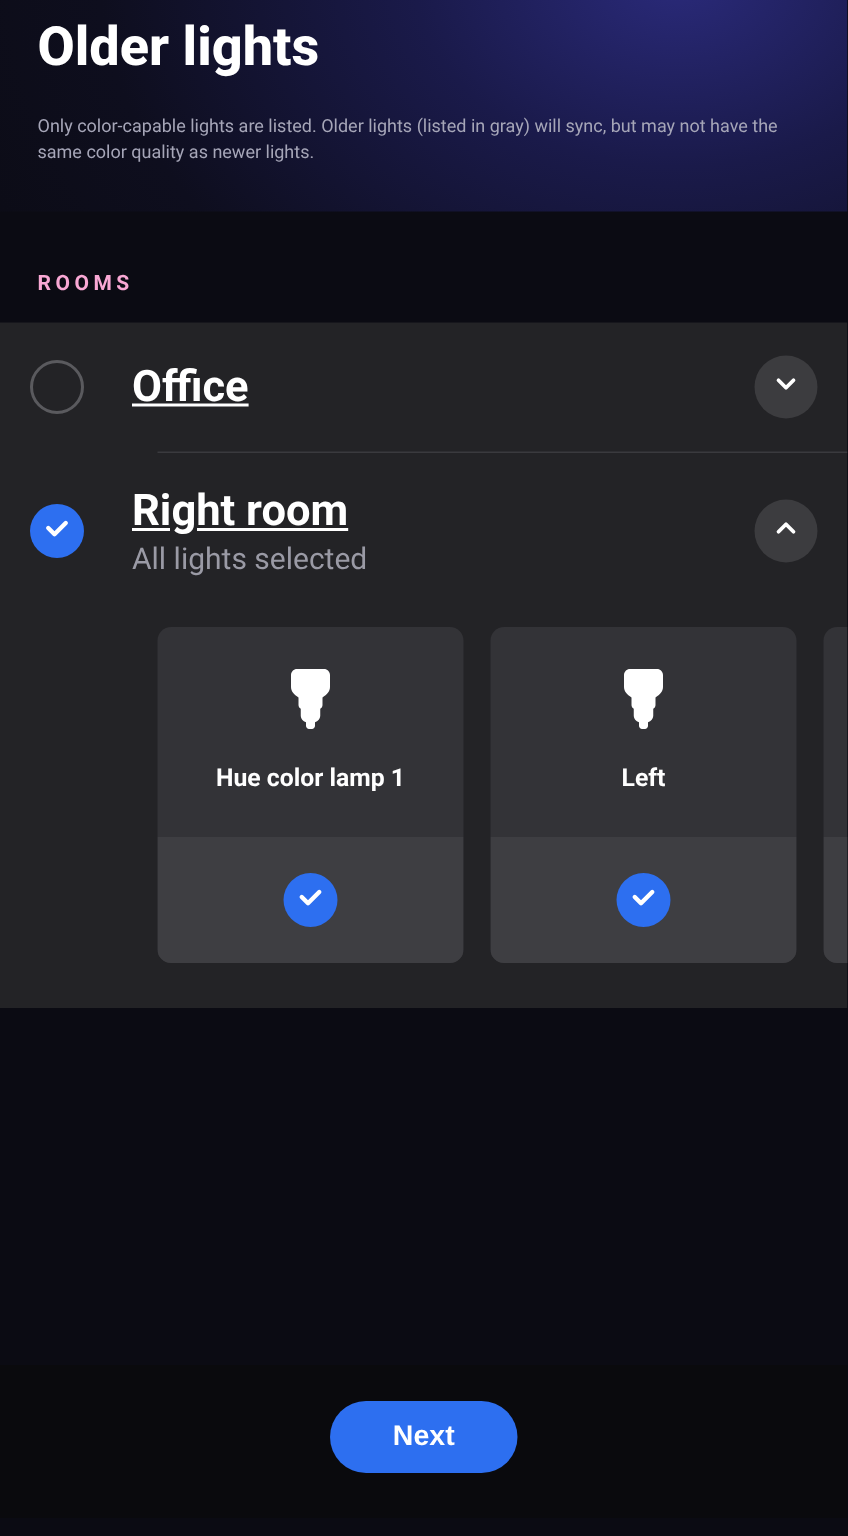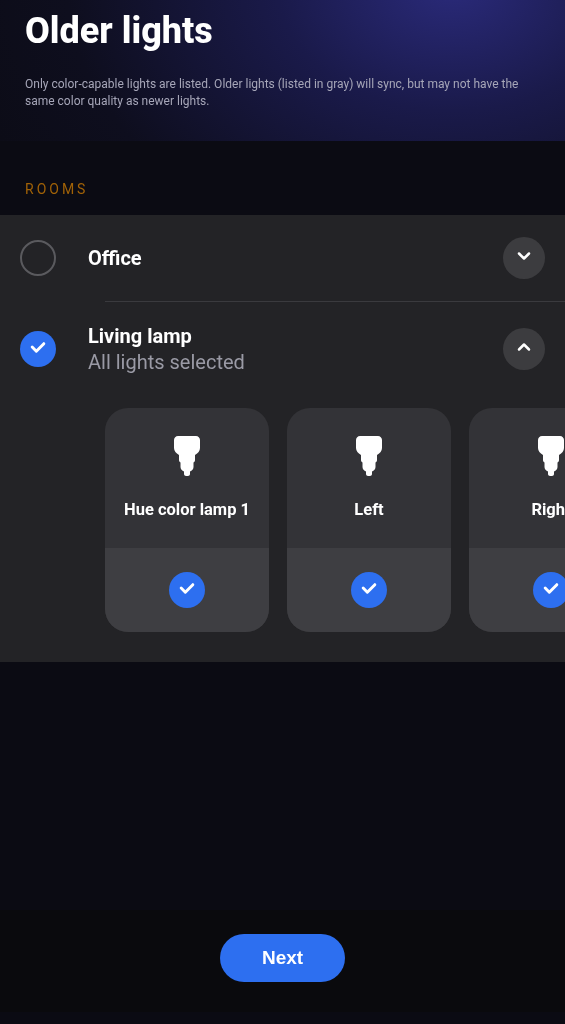"ROOMS" .section-label { color: #a16207 -> #f9a8d4; font-weight: 400 -> 700 }
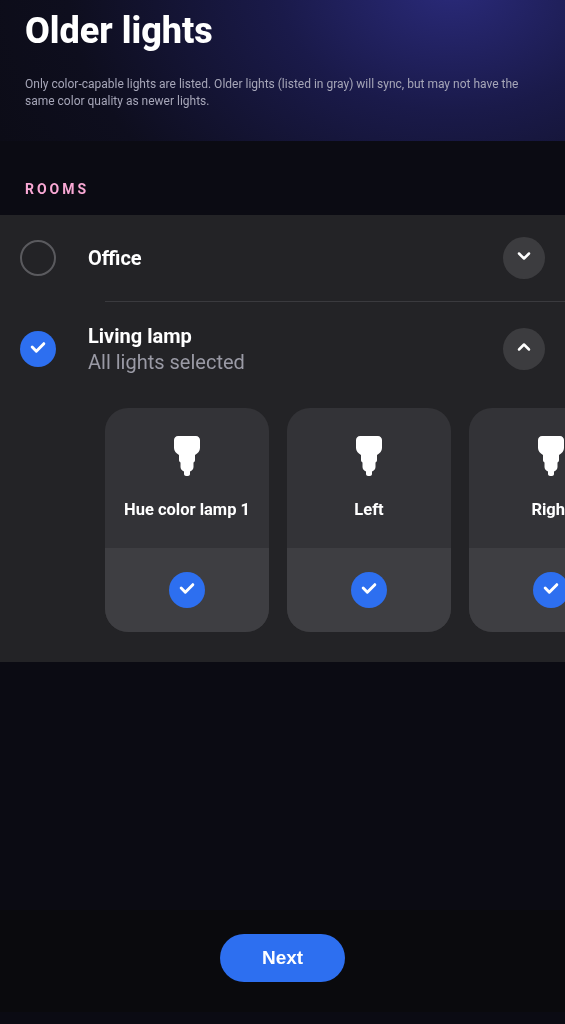"Office" .room-name { font-size: 20px -> 29px; text-decoration: none -> underline }
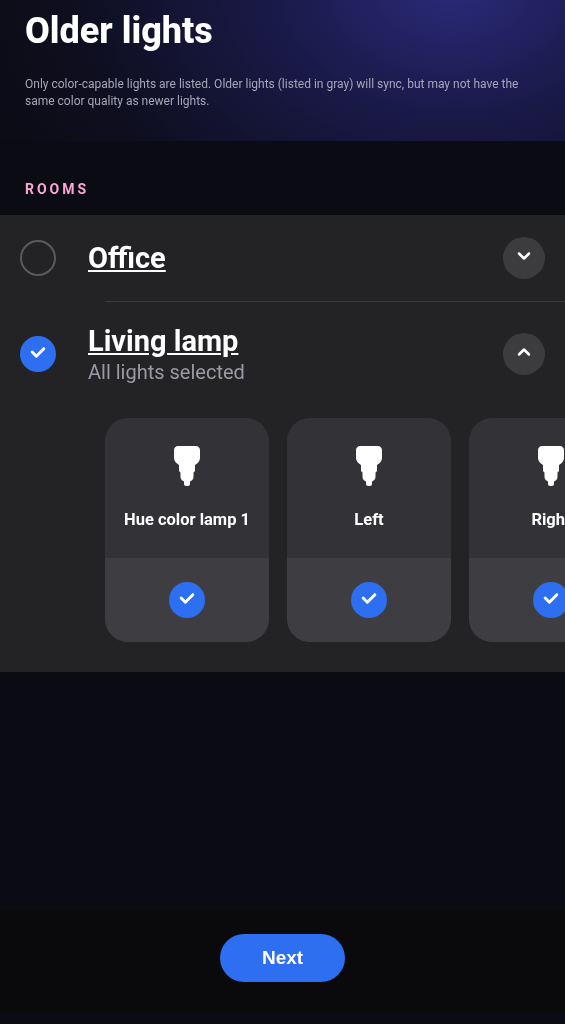"Living lamp" div.room-name { text: Living lamp -> Right room }
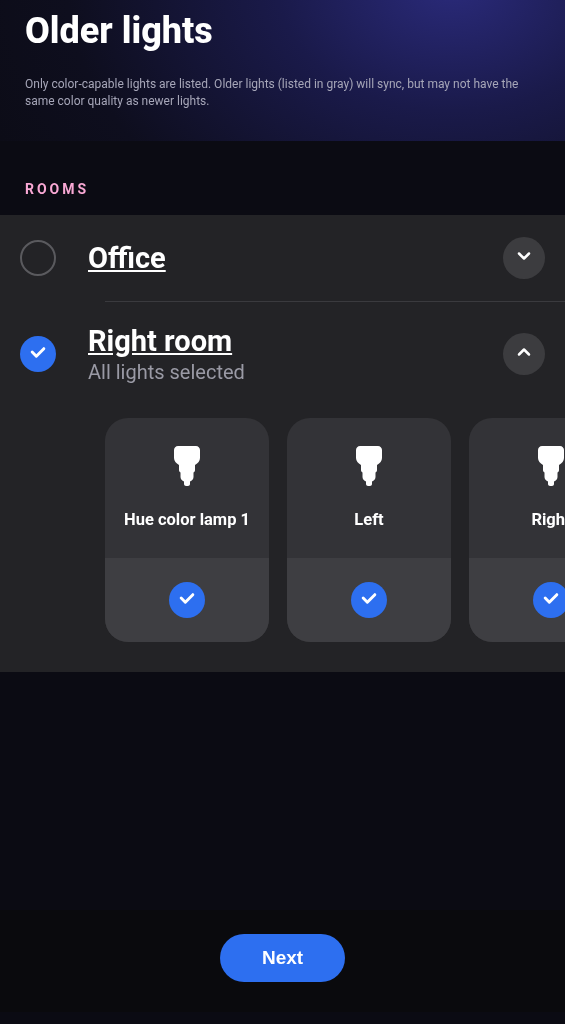"Hue color lamp 1" .light-card { border-radius: 23px -> 9px; width: 164px -> 204px }
